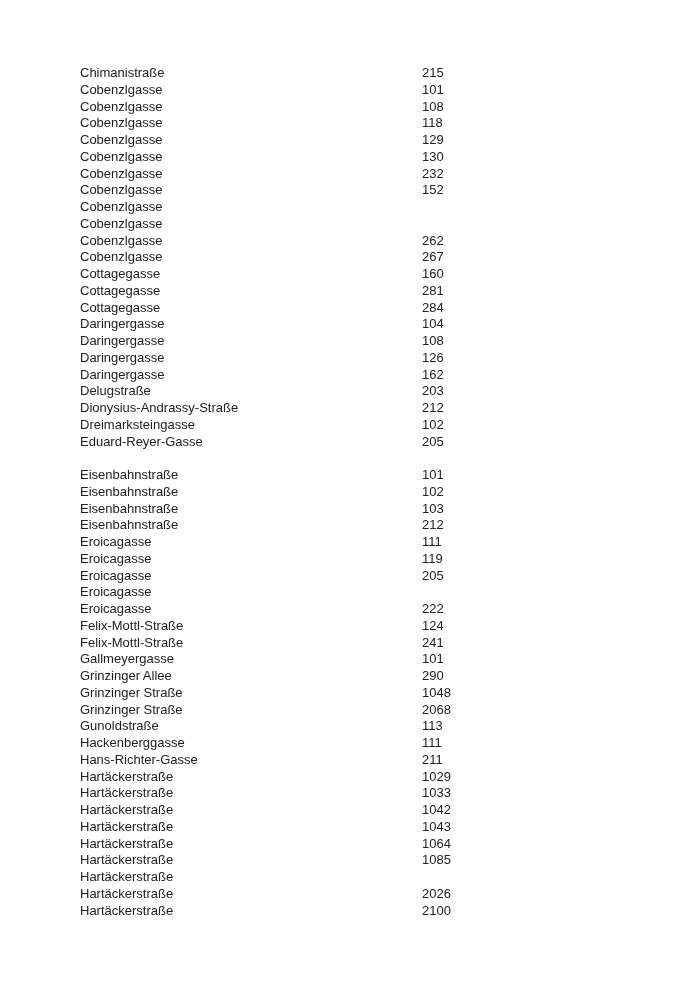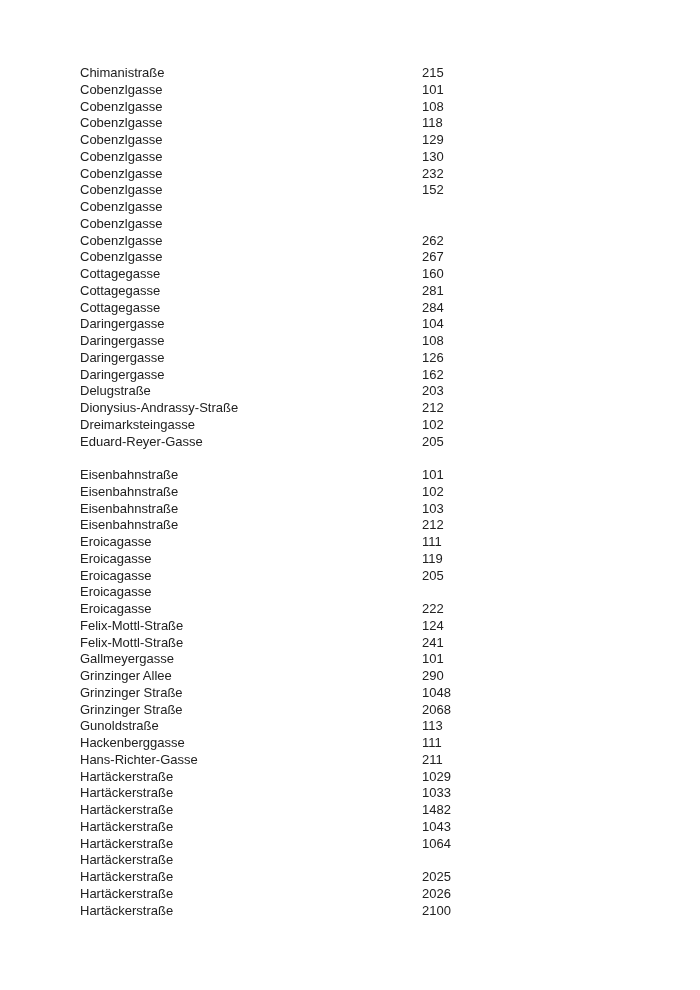"1482" span.street-value { text: 1482 -> 1042 }
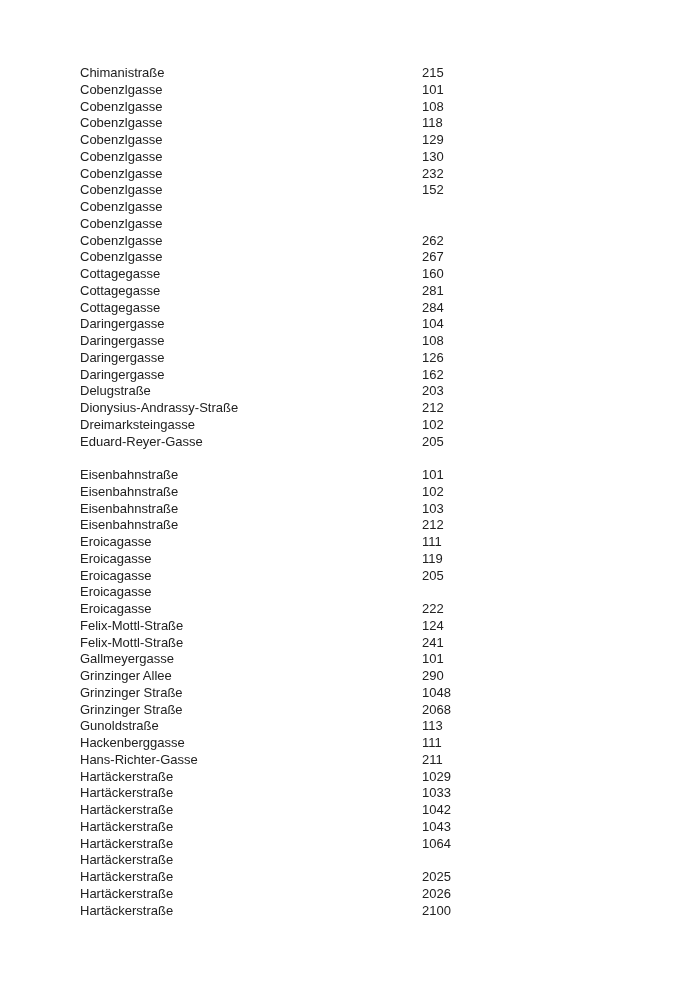"1085" span.street-value { html: none -> <span>1085</span> }
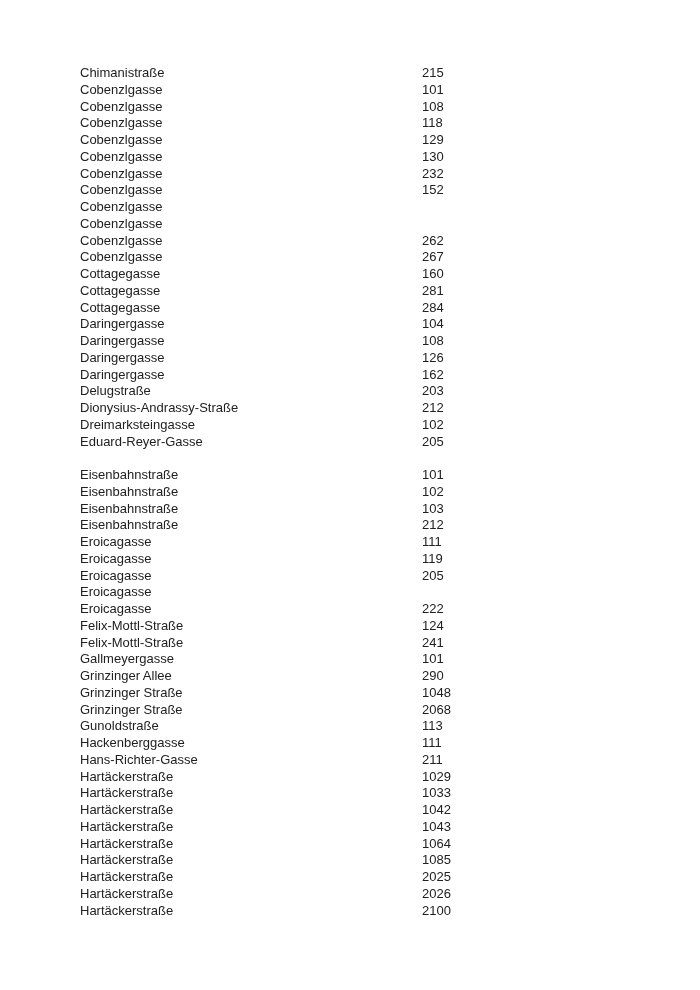"2025" span.street-value { html: <span>2025</span> -> none }
